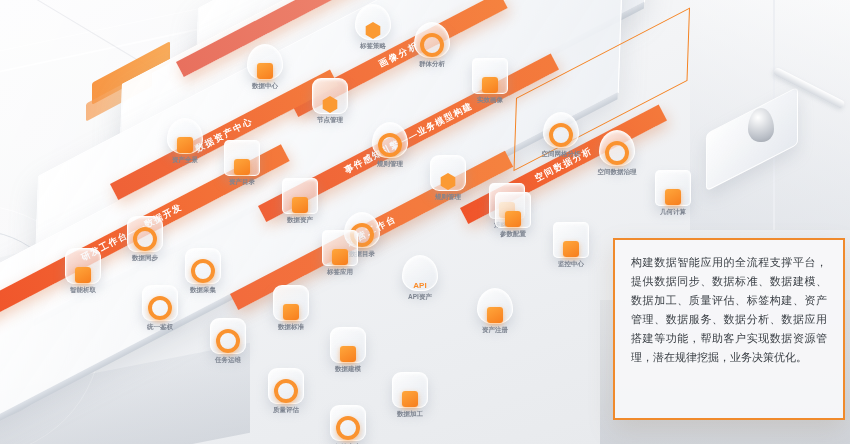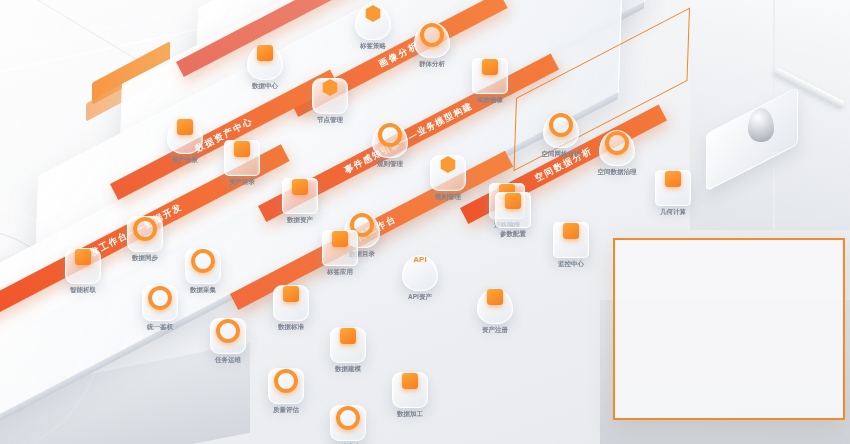"构建数据智能应用的全流程支撑平台，提供数据同步、数据标准、数据建模、数据加工、质" div.cbody { html: none -> <div>构建数据智能应用的全流程支撑平台，提供数据同步、数据标准、数据建模、数据加工、质量评估、标签构建、资产管理、数据服务、数据分析、数据应用搭建等功能，帮助客户实现数据资源管理，潜在规律挖掘，业务决策优化。</div> }
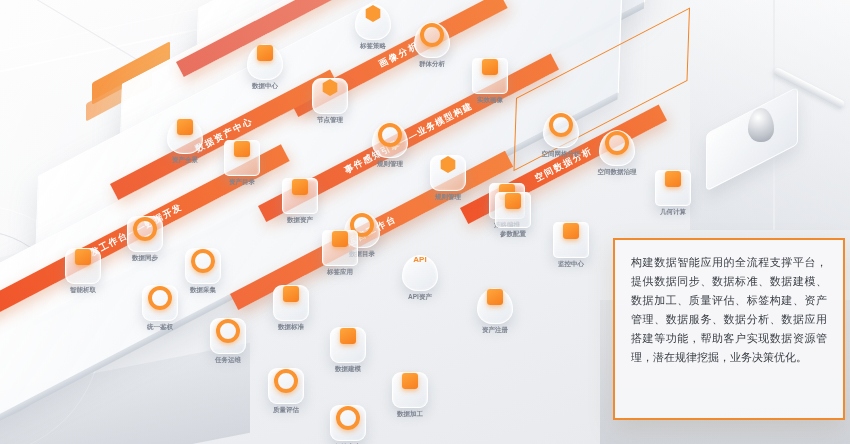"API" .node .glass { align-items: flex-start -> flex-end }
